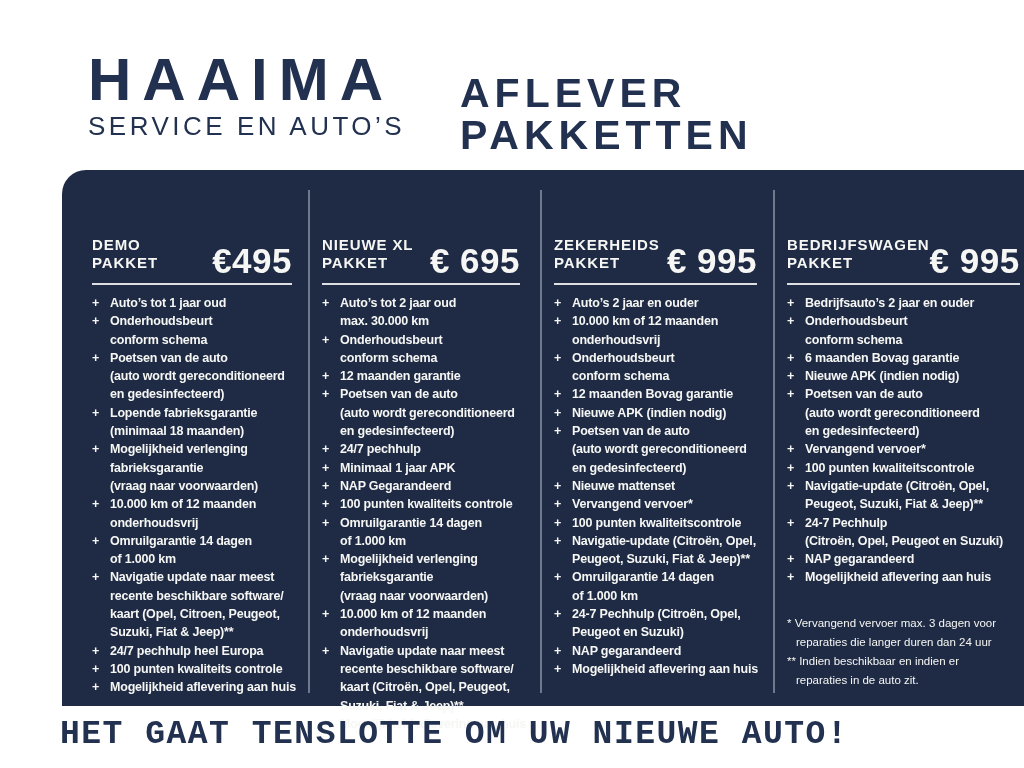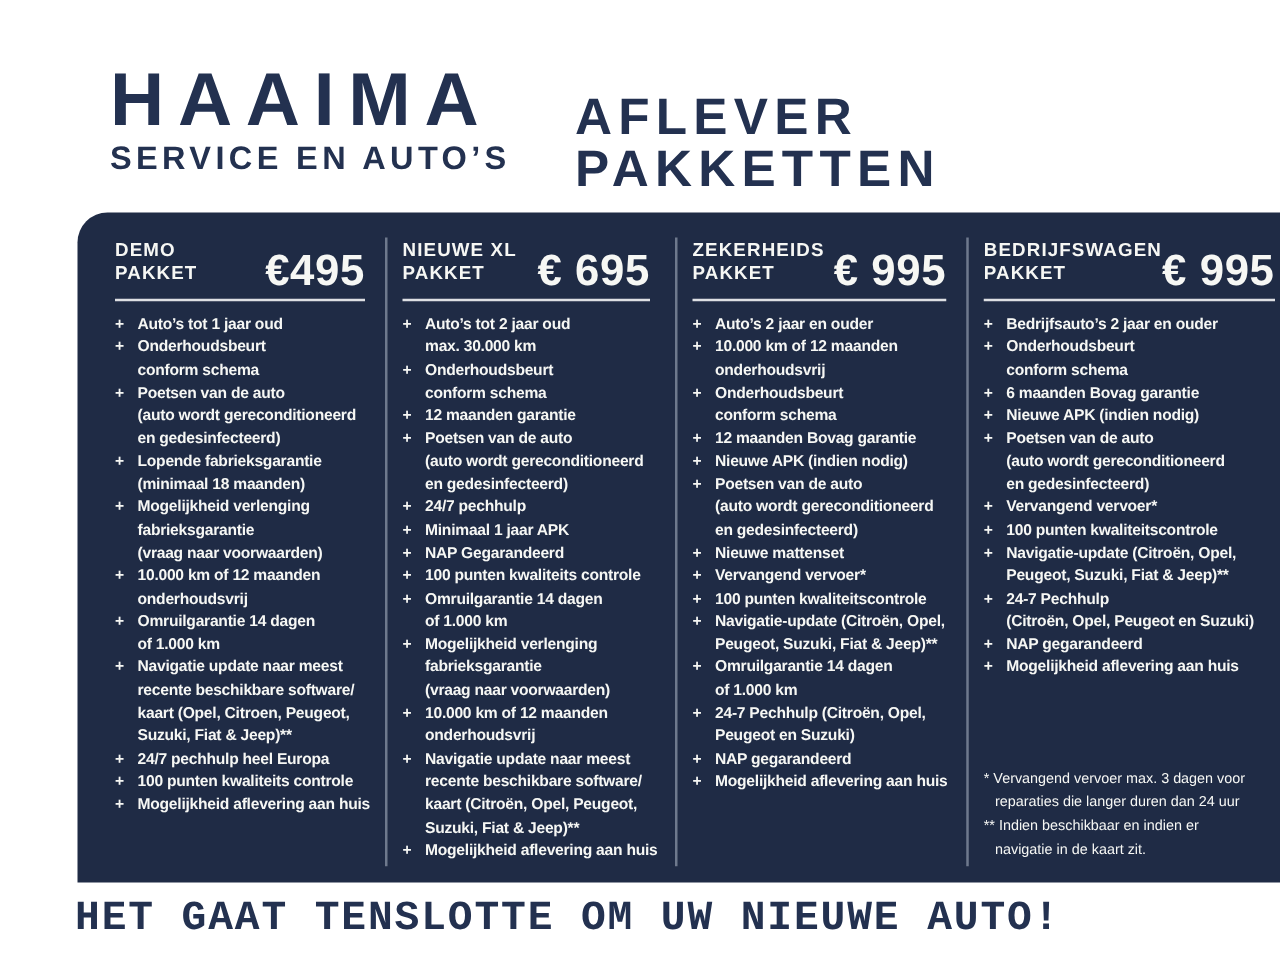"SERVICE EN AUTO’S" .logo-subtitle { font-weight: bold -> normal }
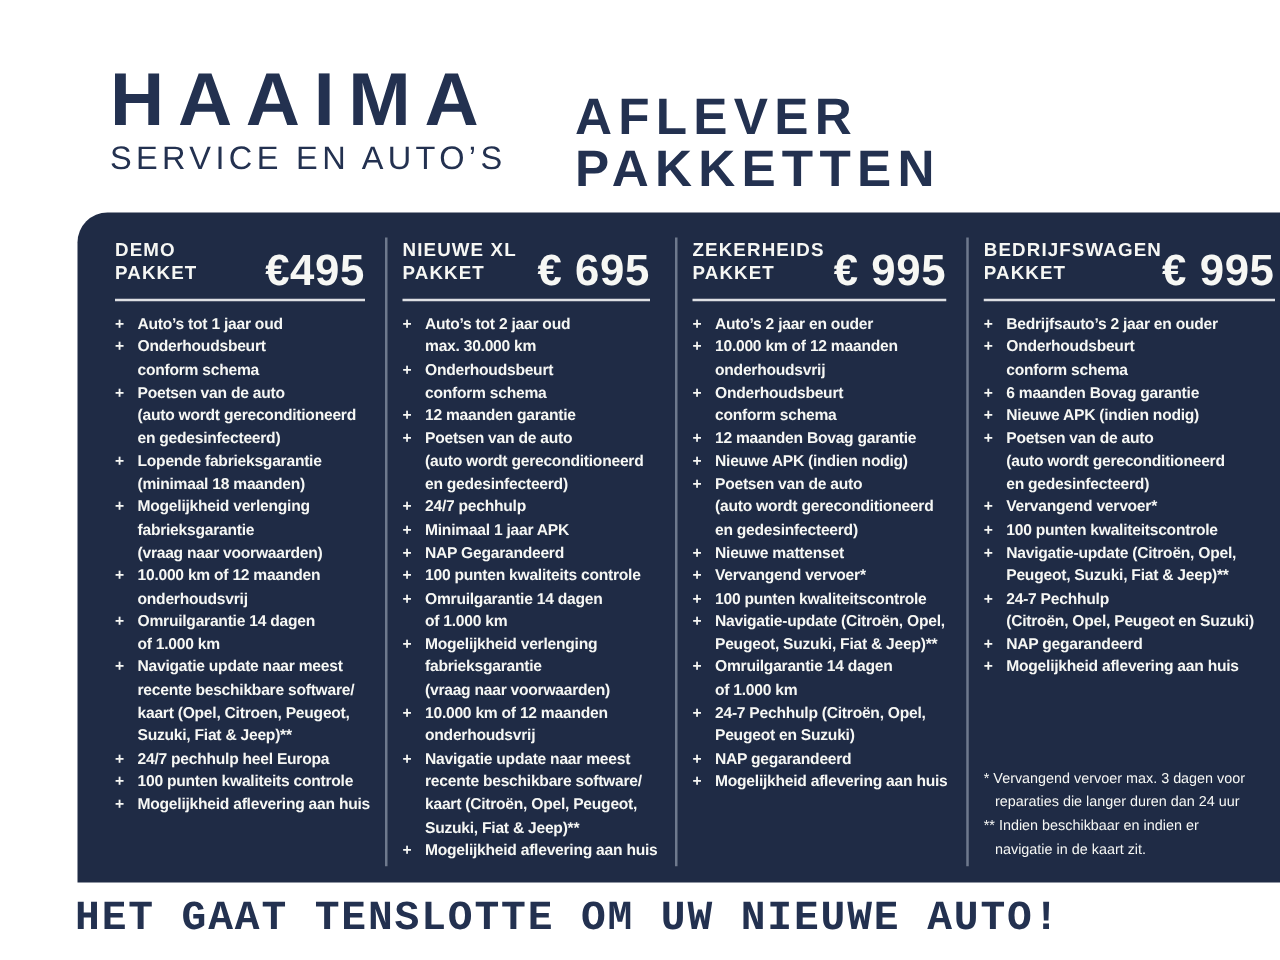"DEMO" .pkg-name { margin-top: none -> 44px }
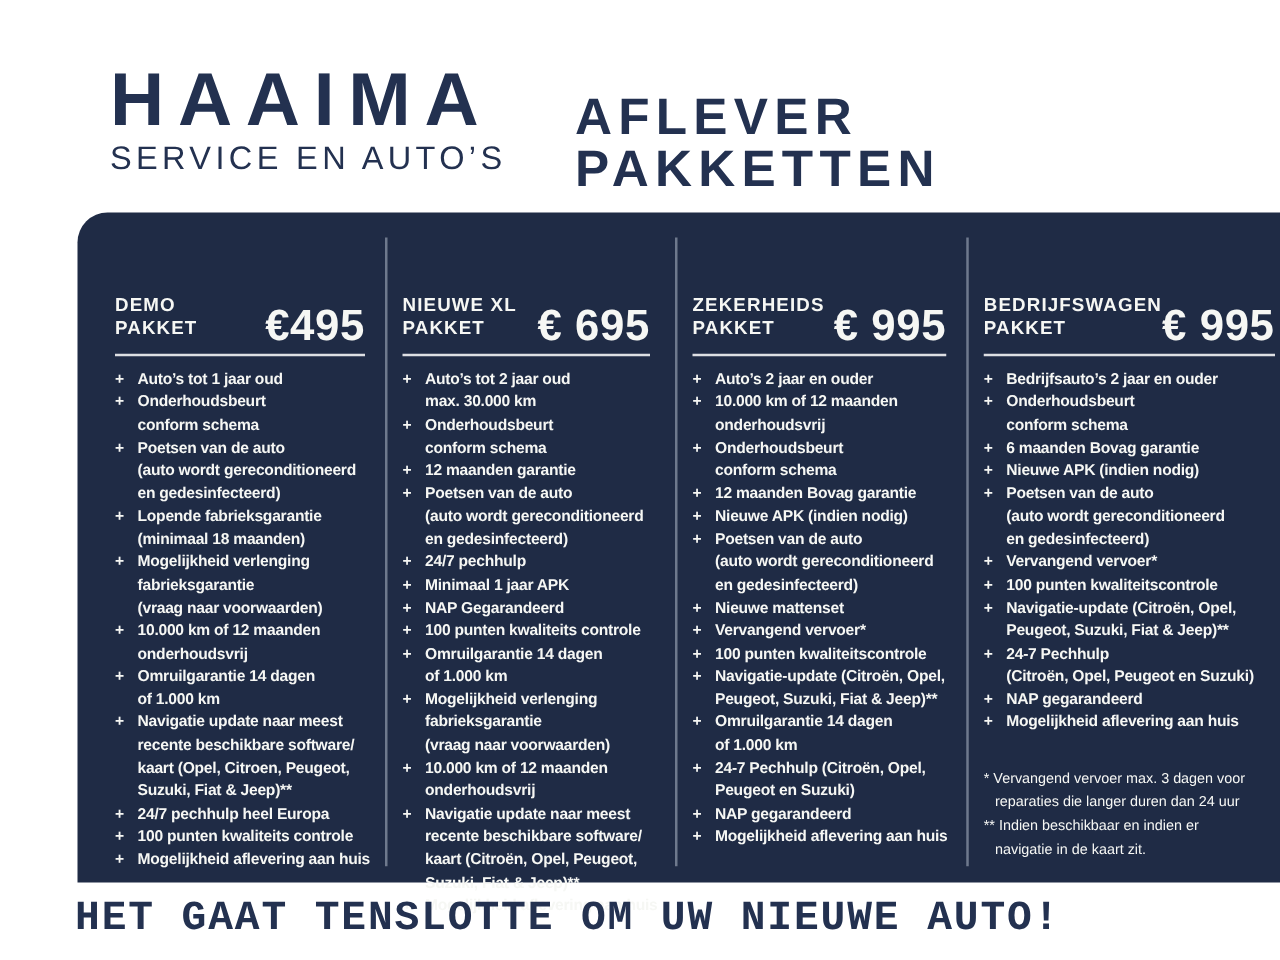"navigatie in de kaart zit." div.fn-cont { text: navigatie in de kaart -> reparaties in de auto }
